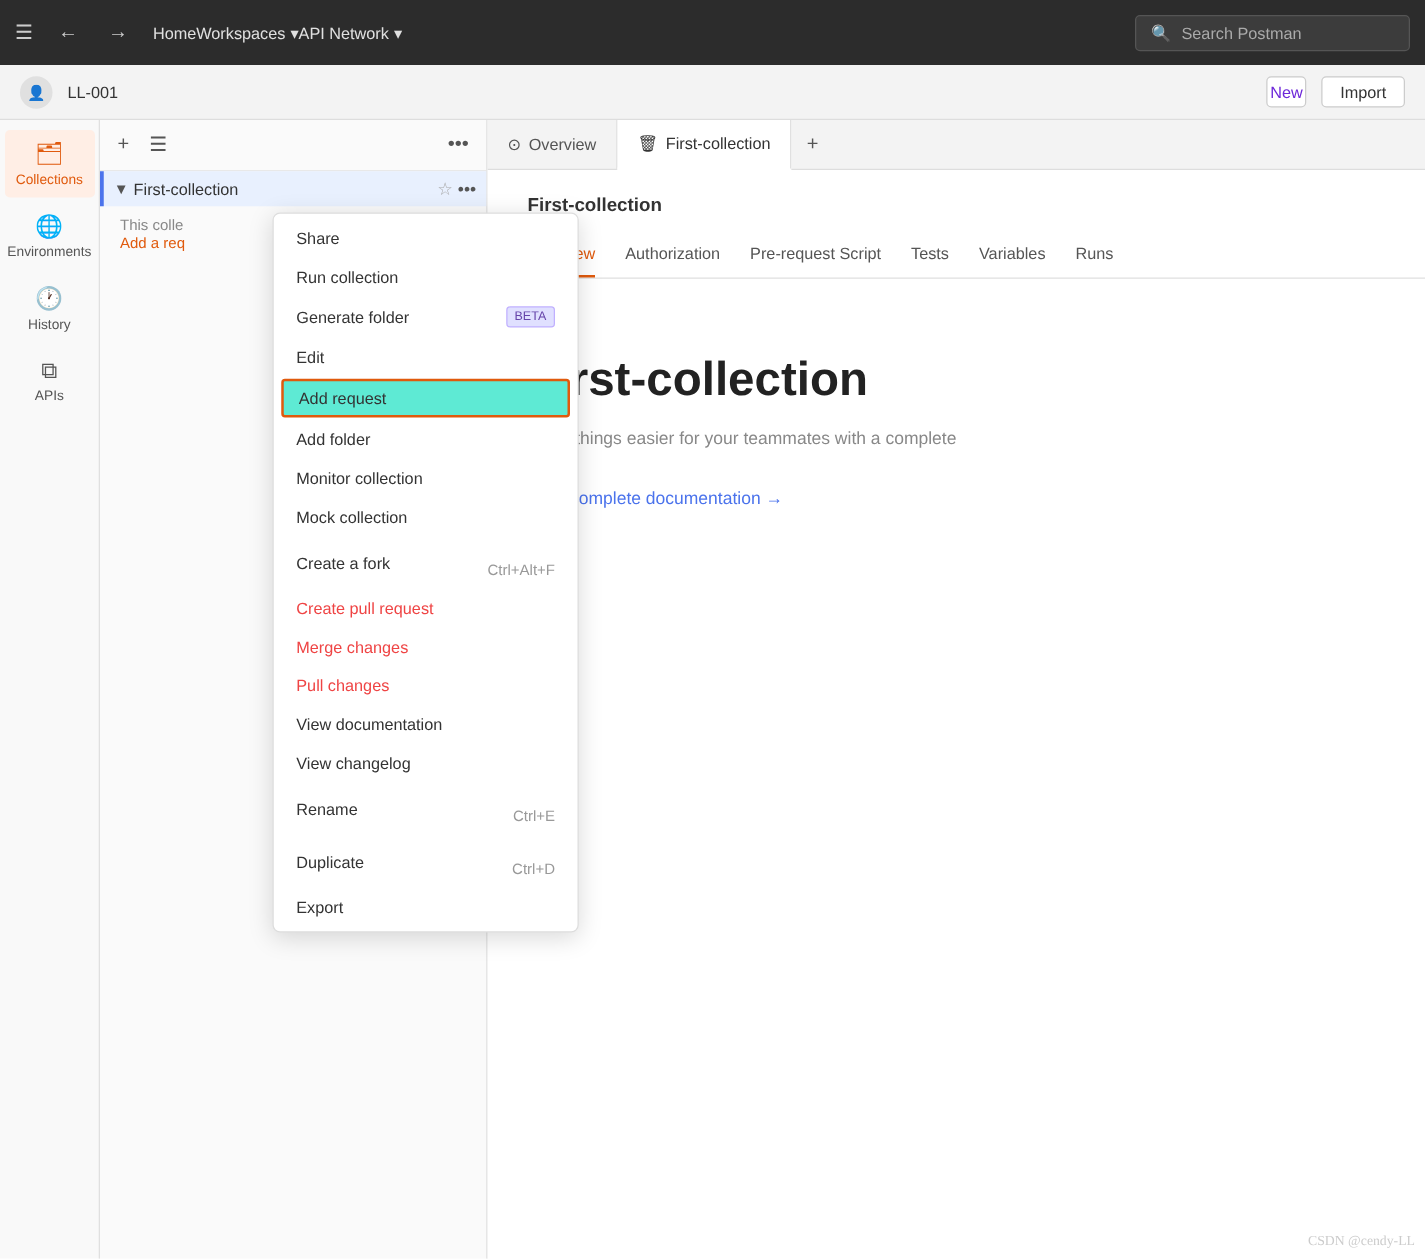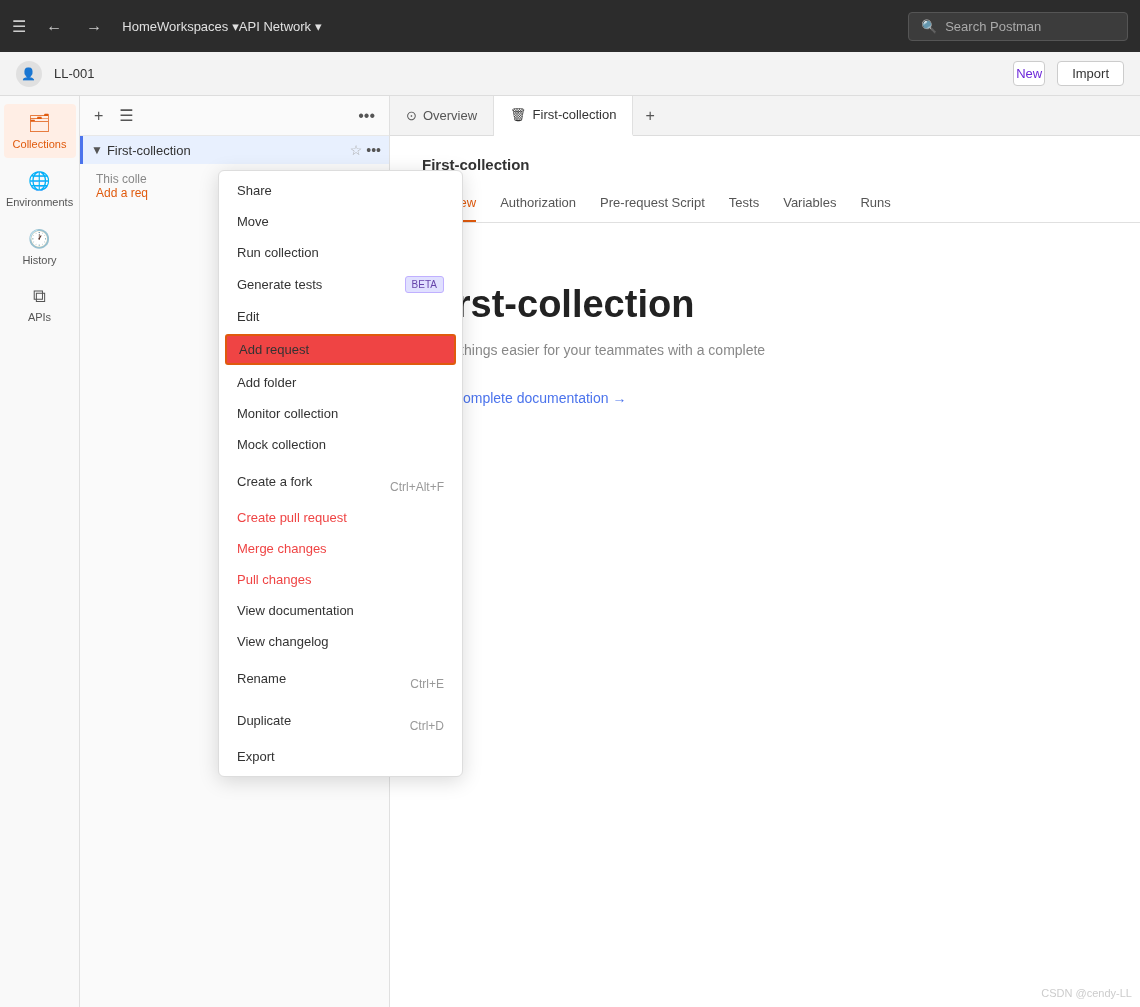"Move" div.dropdown-item { html: <div> <span>Move</span> </div> -> none }
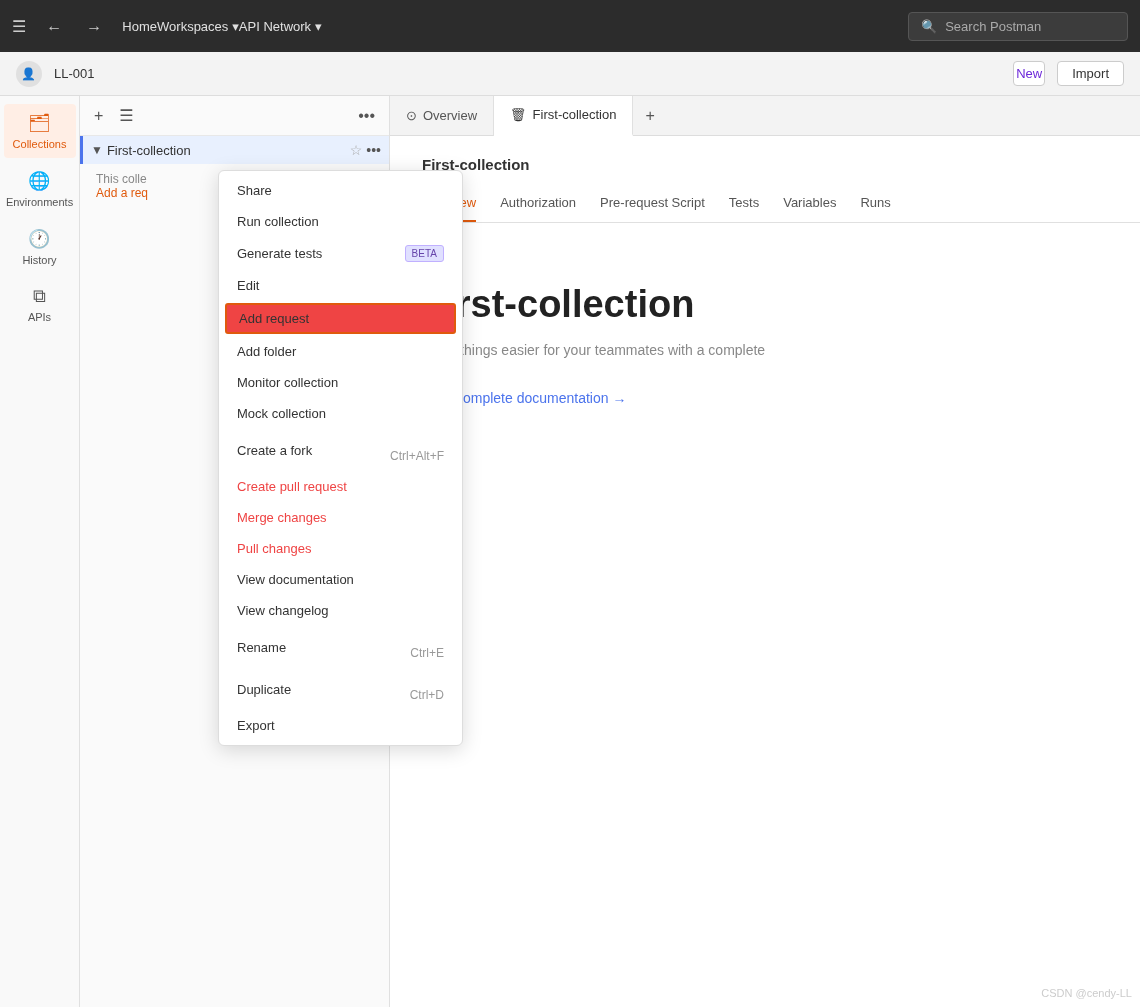"Generate tests" span { text: tests -> folder }
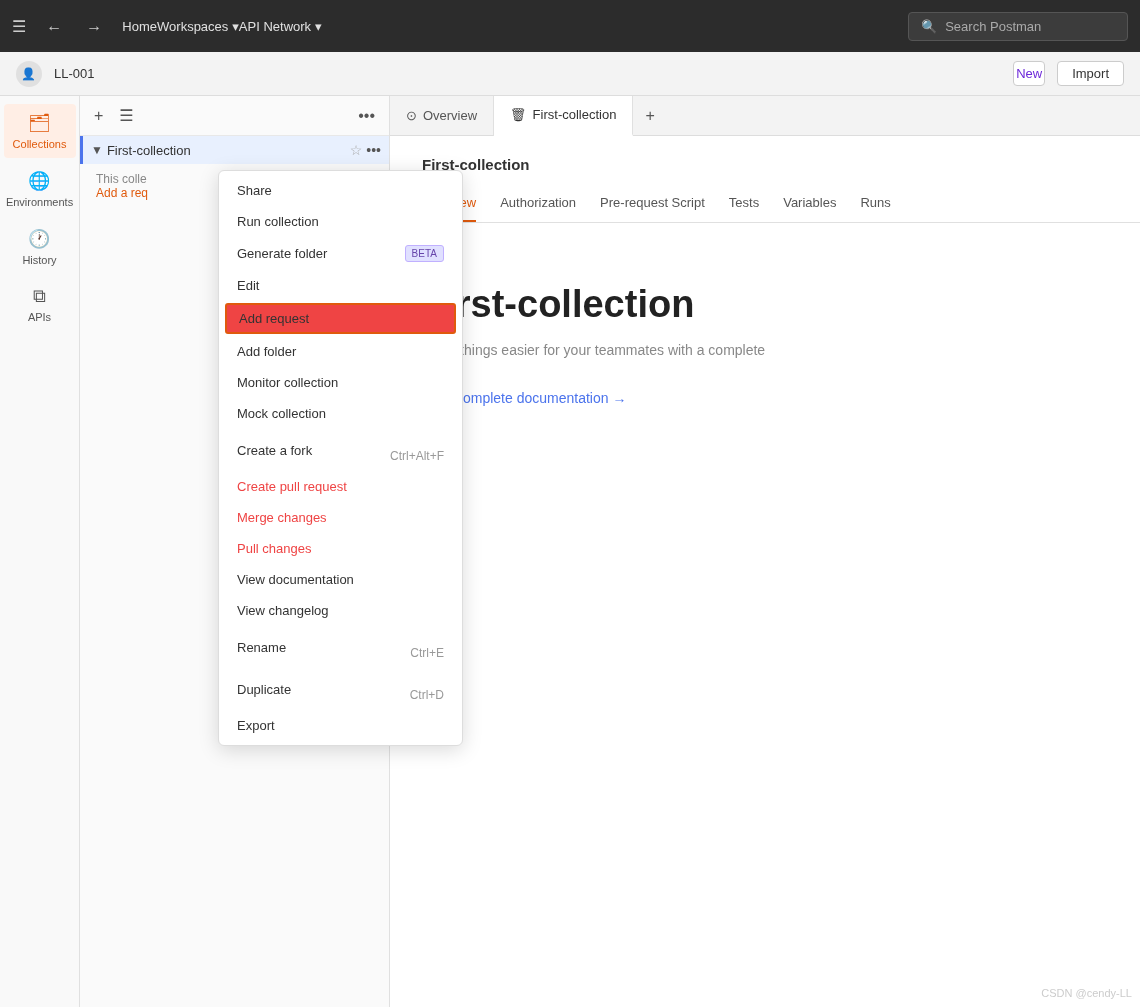"Add request" .dropdown-item.active-item { background: #ef4444 -> #5eead4 }
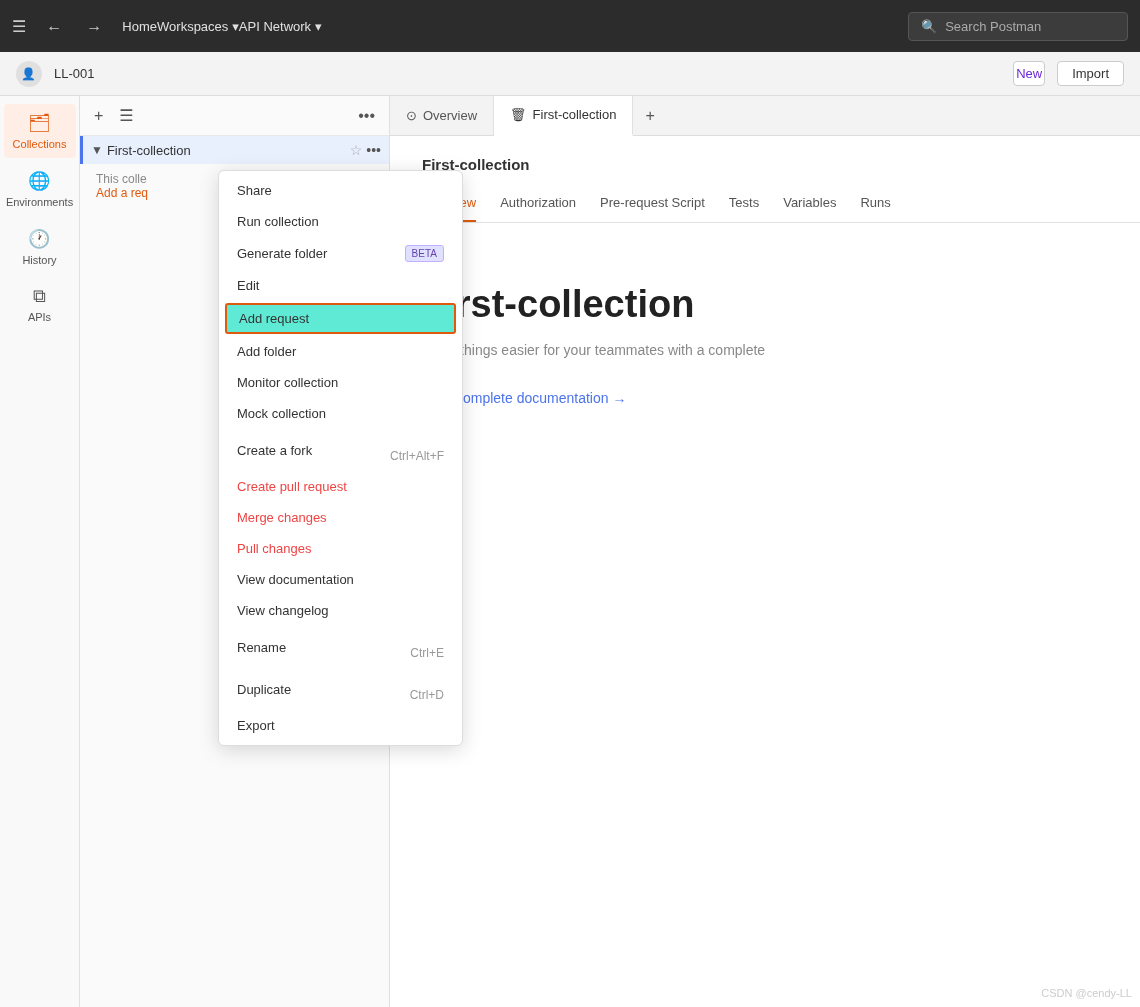"CSDN @cendy-LL" .watermark { font-family: none -> Liberation Serif, serif }
